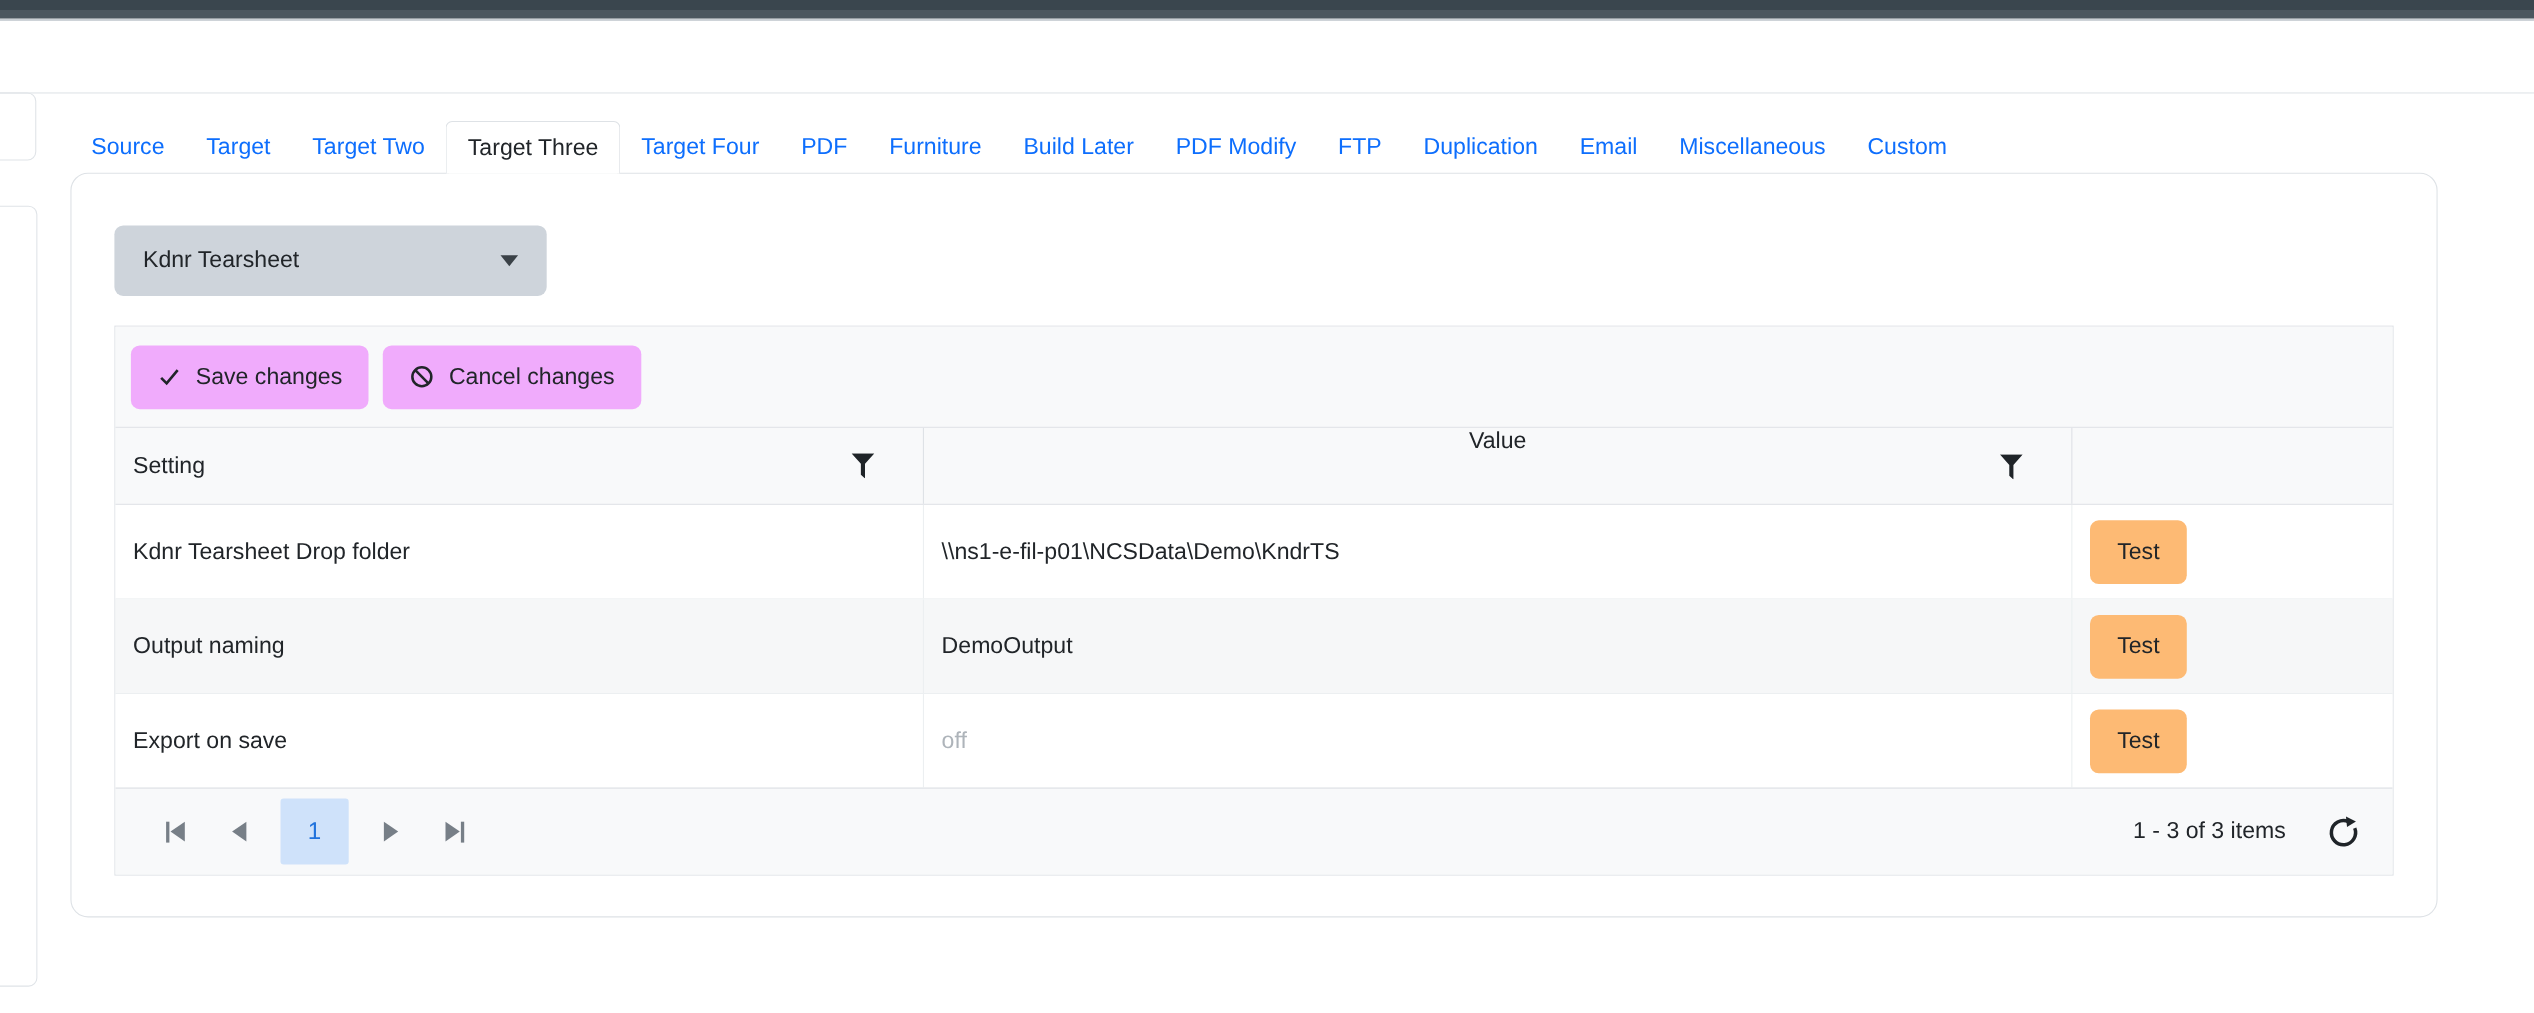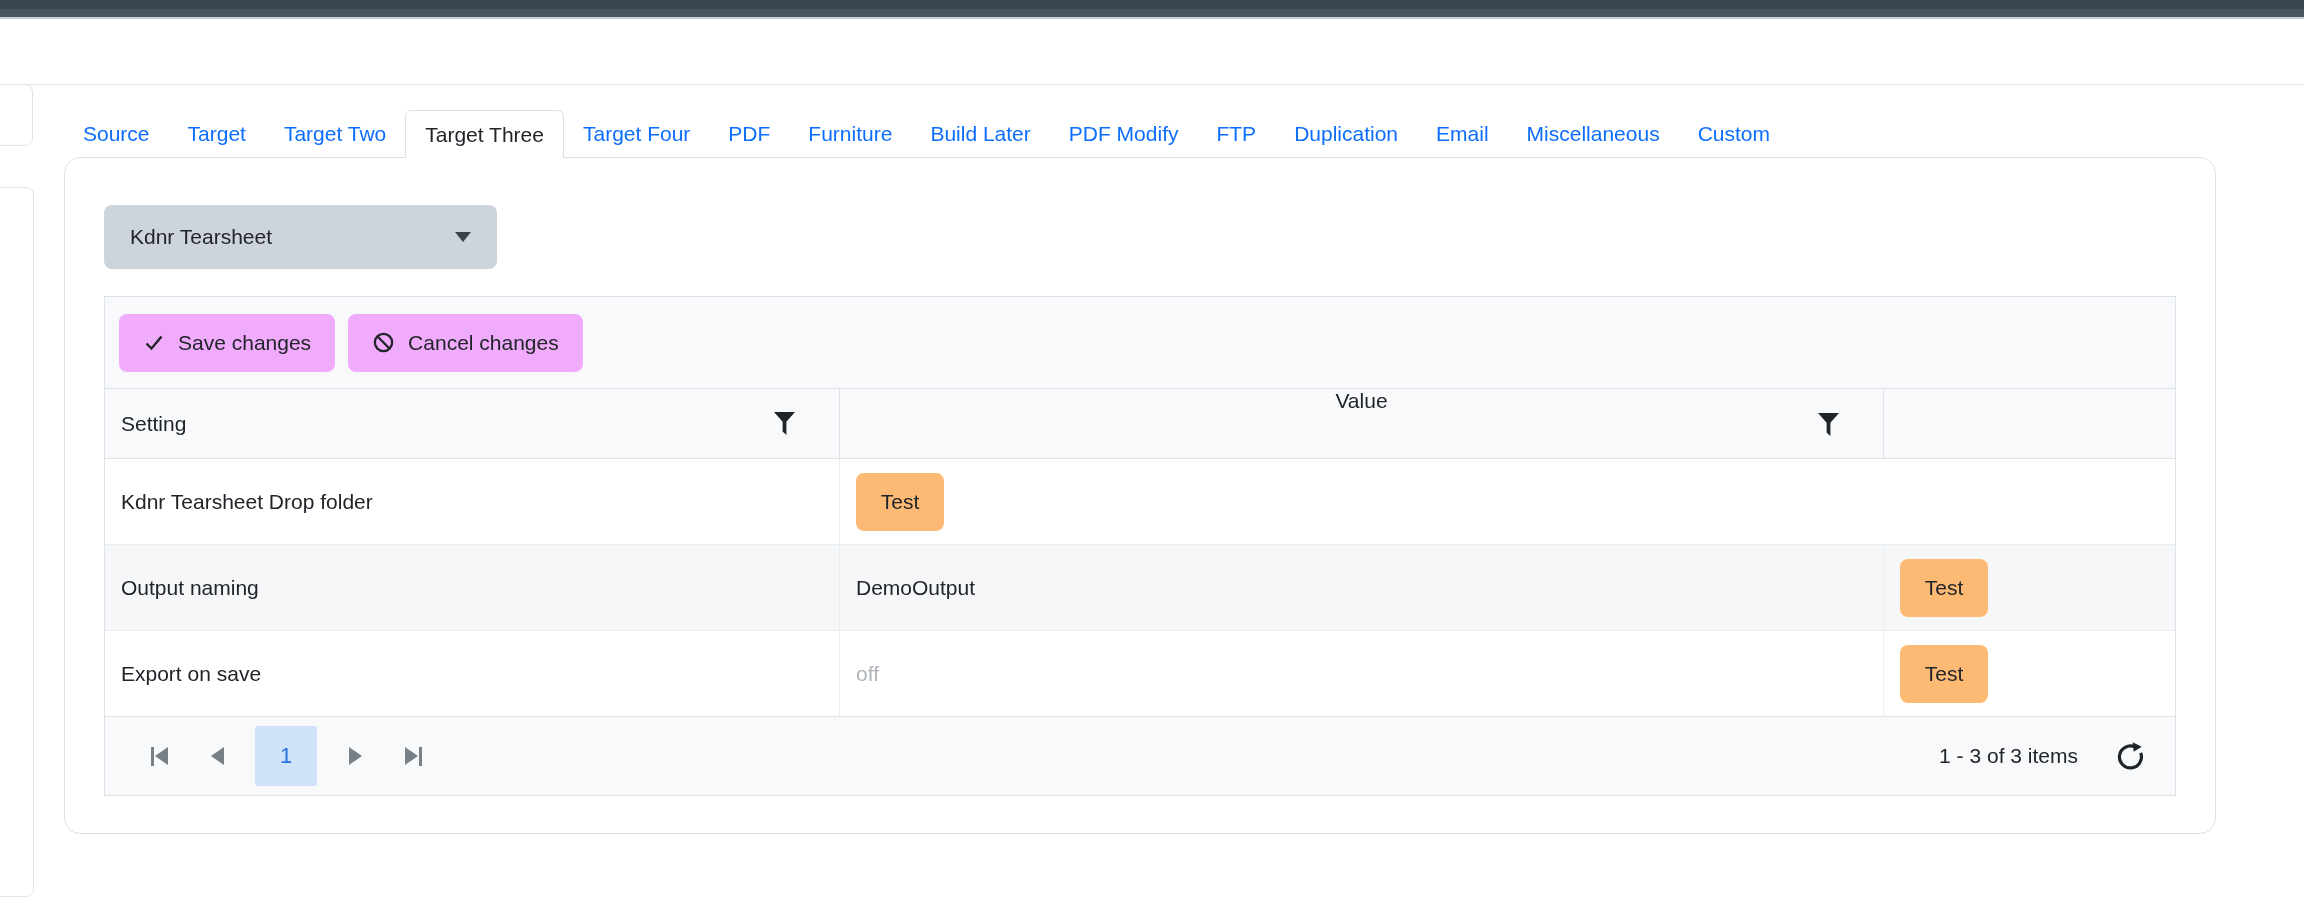"\\ns1-e-fil-p01\NCSData\Demo\KndrTS" div.cell { html: none -> <div>\\ns1-e-fil-p01\NCSData\Demo\KndrTS</div> }
